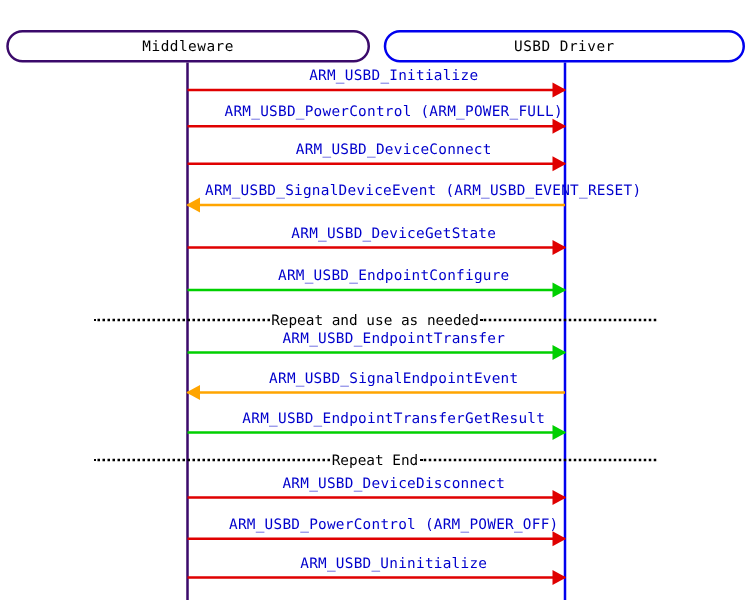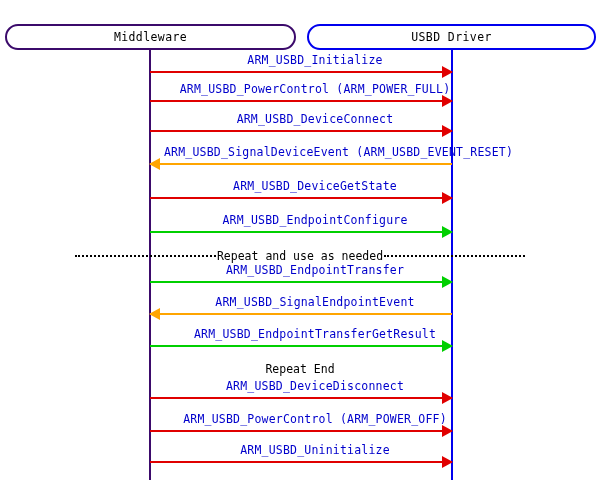"Repeat and use as needed" .divider { justify-content: none -> flex-end }
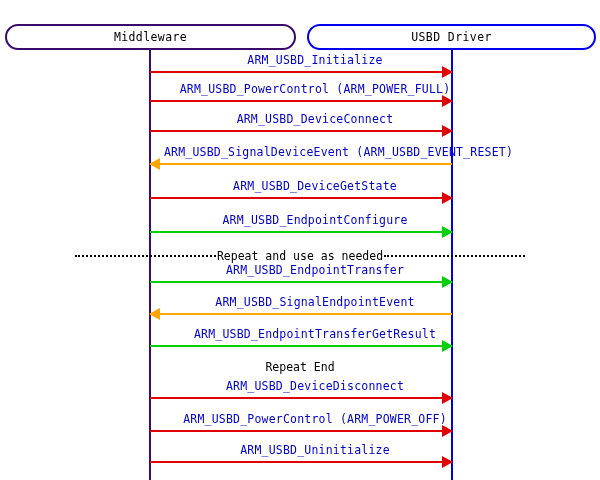"Repeat End" div.divider { flex-direction: column -> none }
